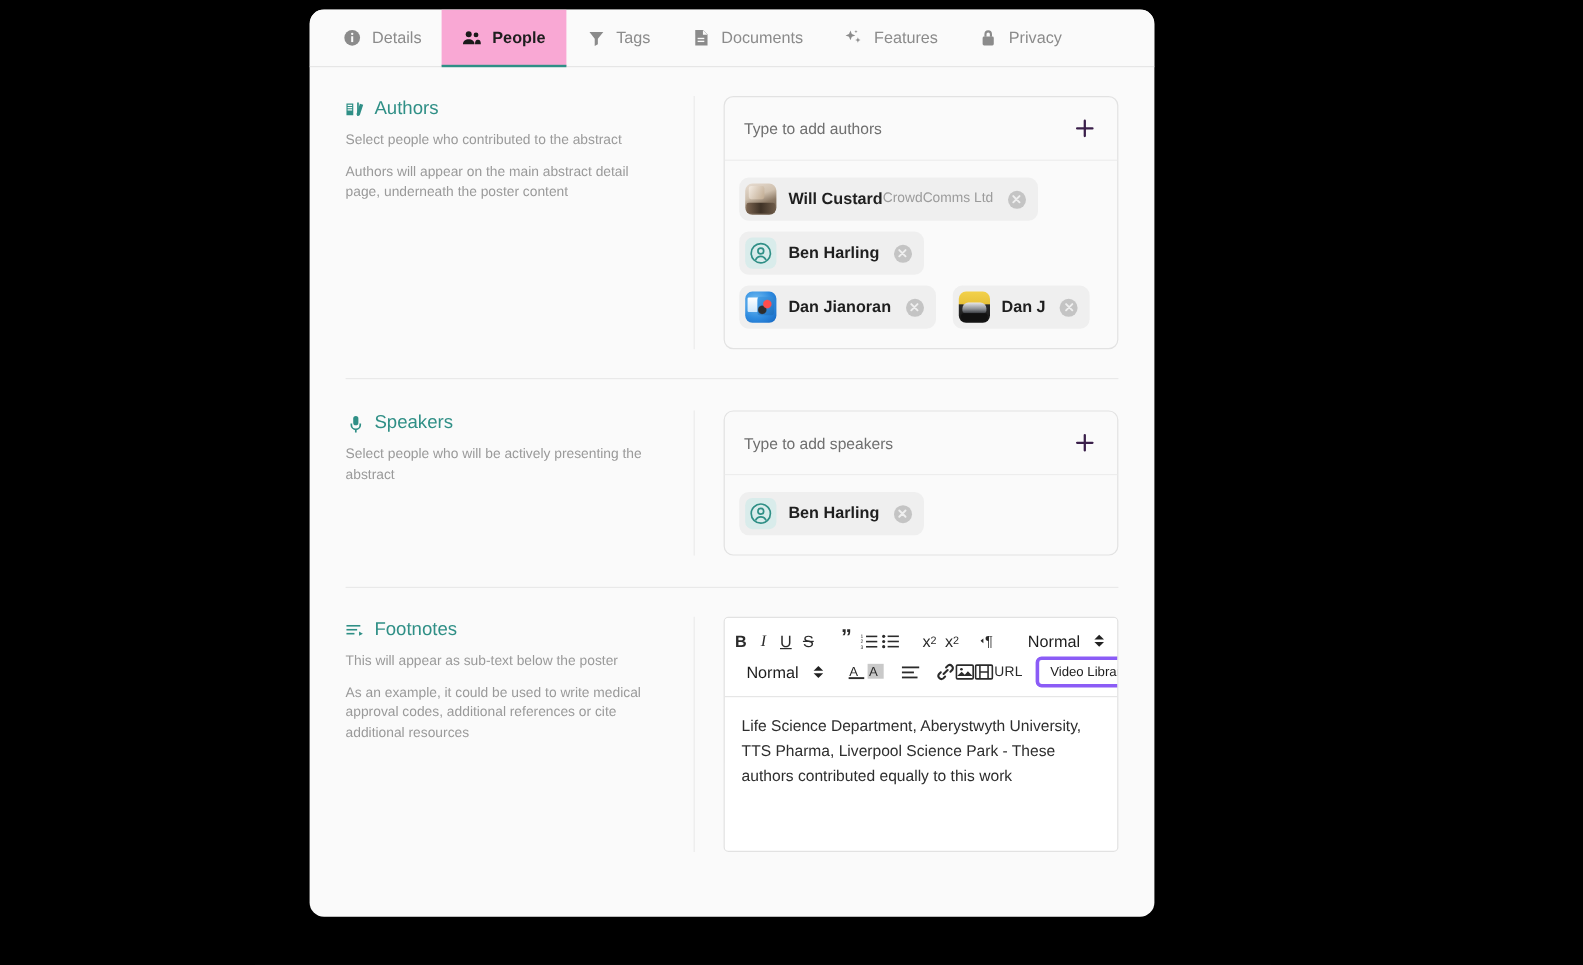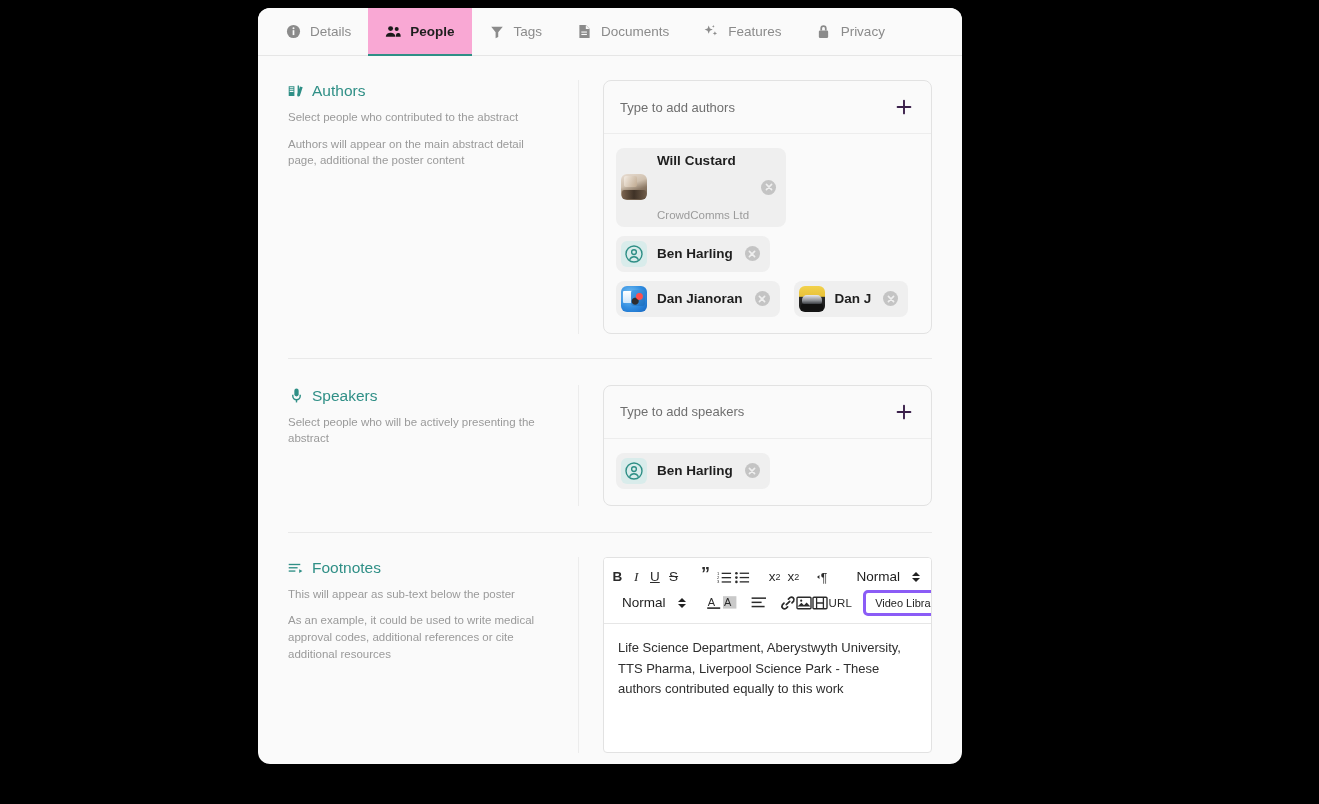"Authors will appear on the" div.sec-desc { text: additional -> underneath }
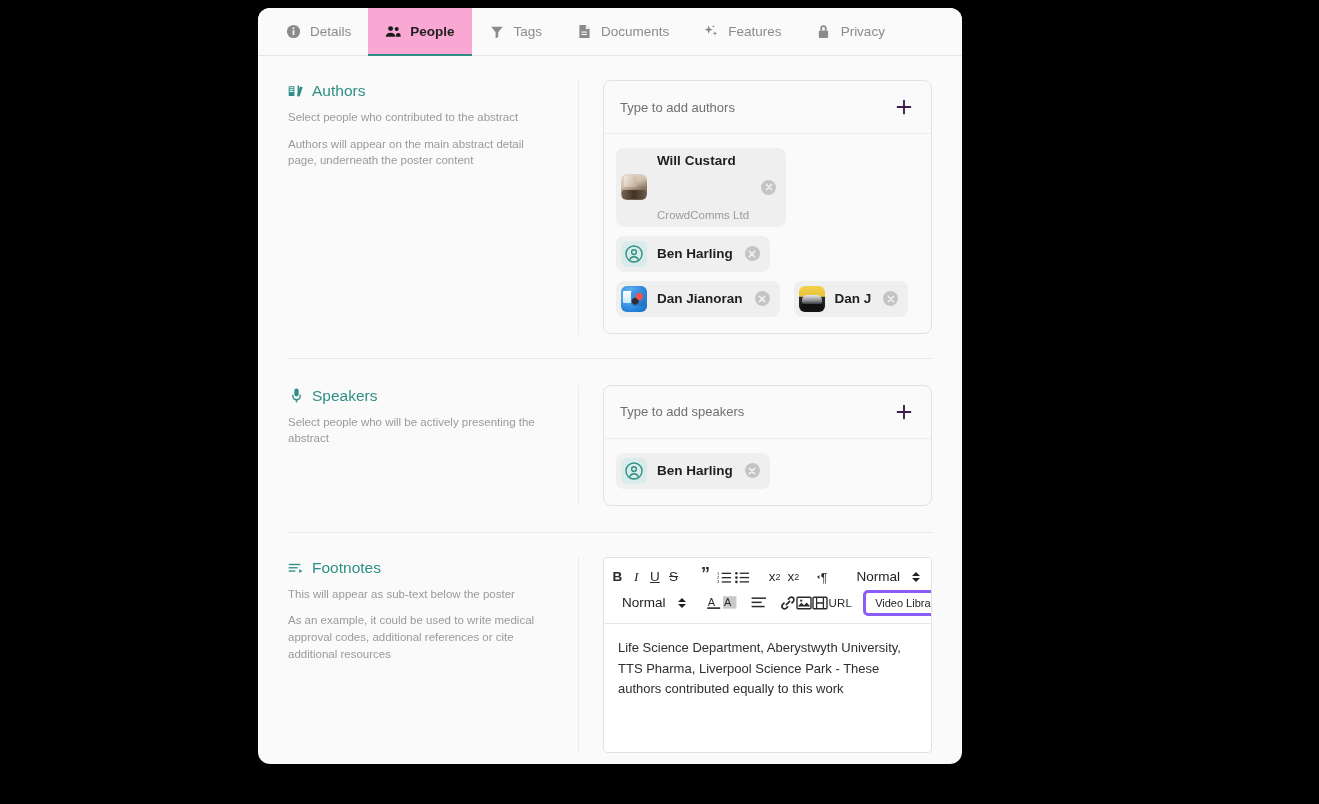"Will Custard" .chip-text { flex-direction: column -> none; gap: 39px -> none }
